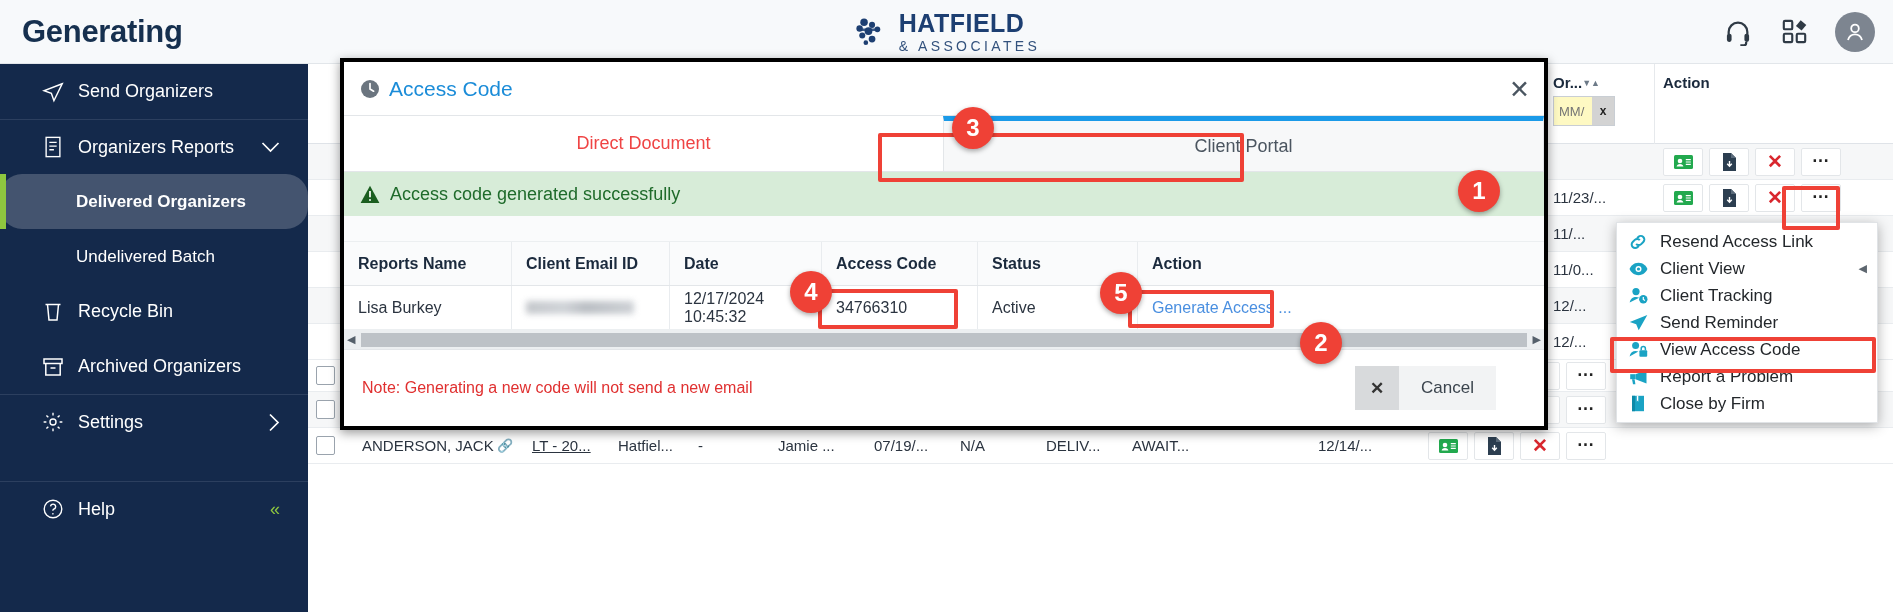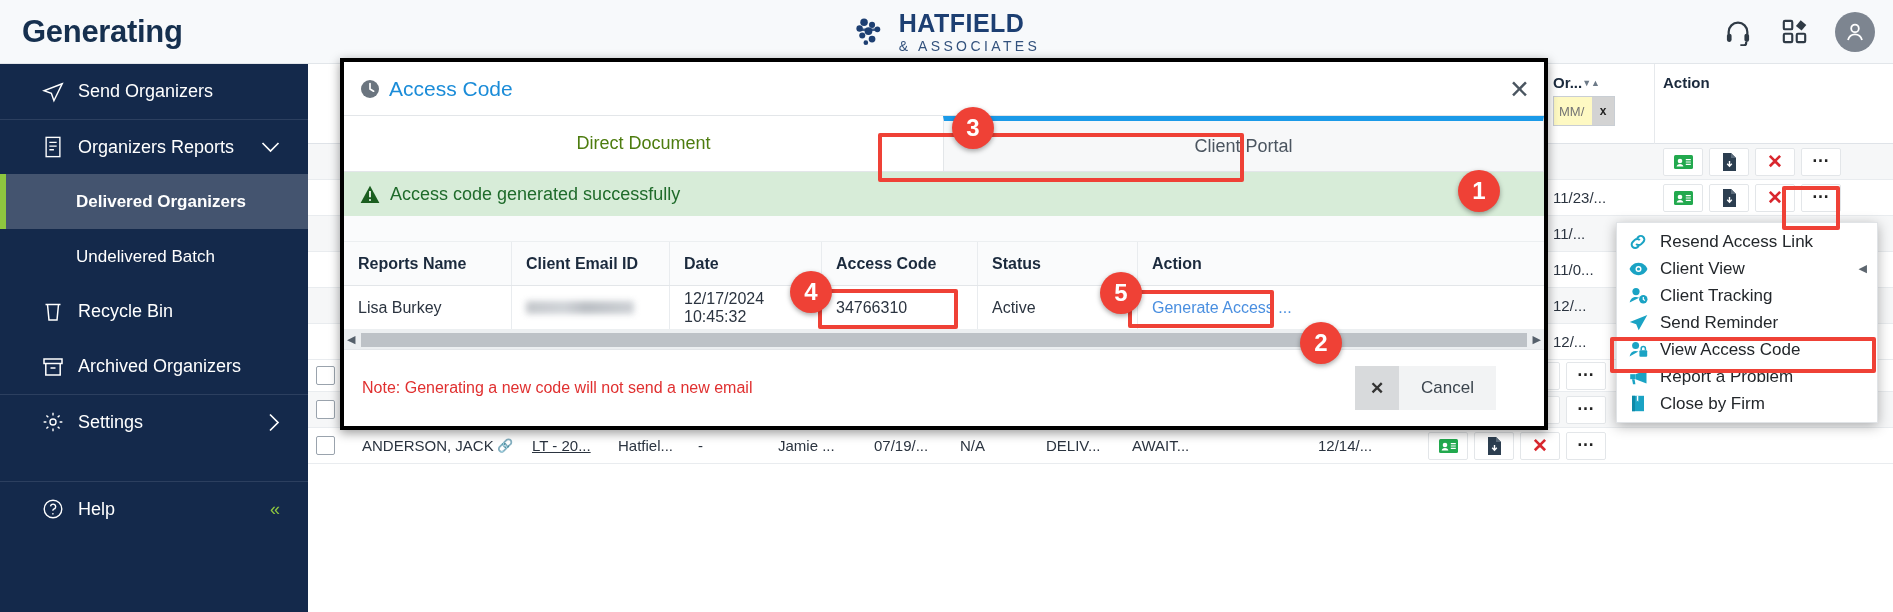"Direct Document" .tab { color: #4d7c0f -> #ef4444 }
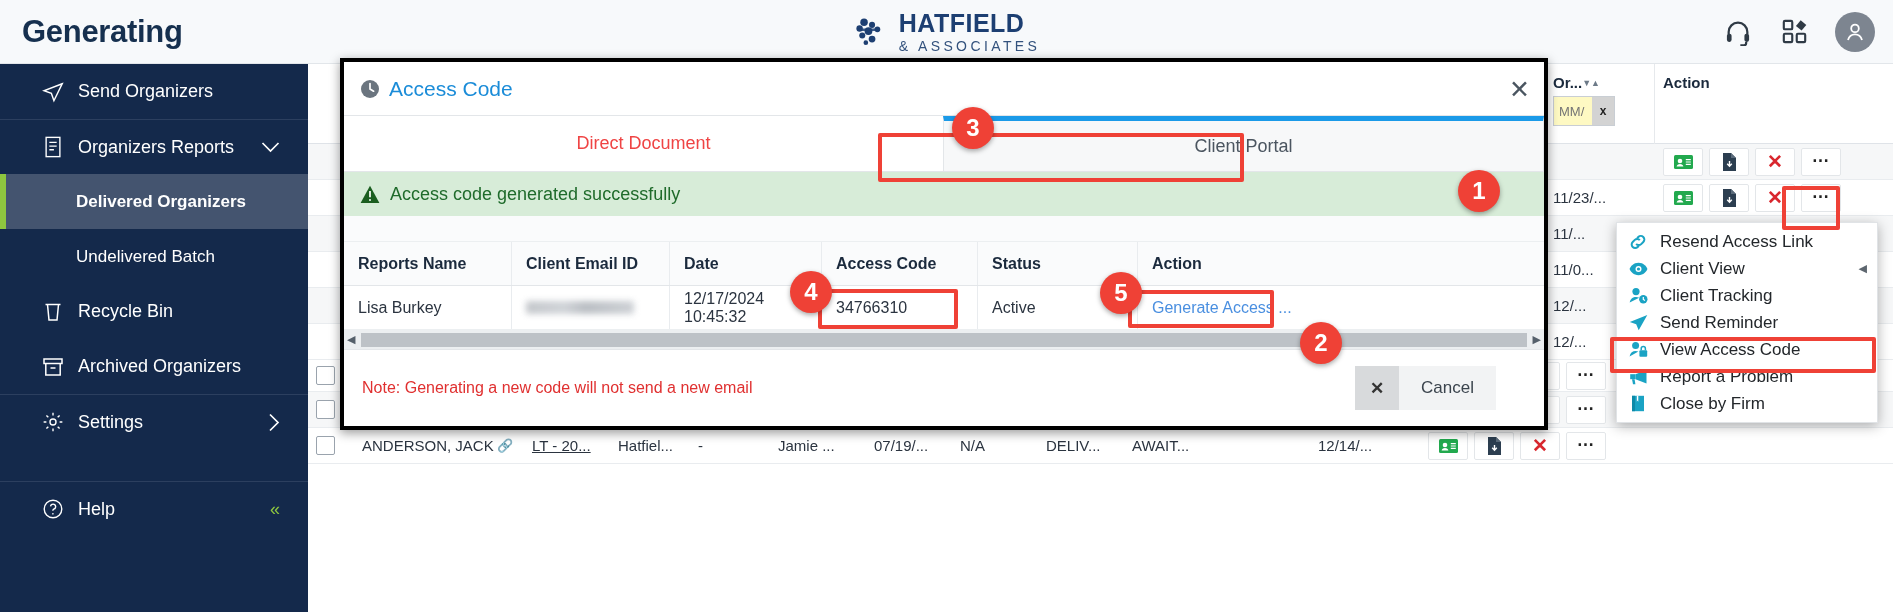"Delivered Organizers" .nav-item.sub { border-radius: none -> 22px }
